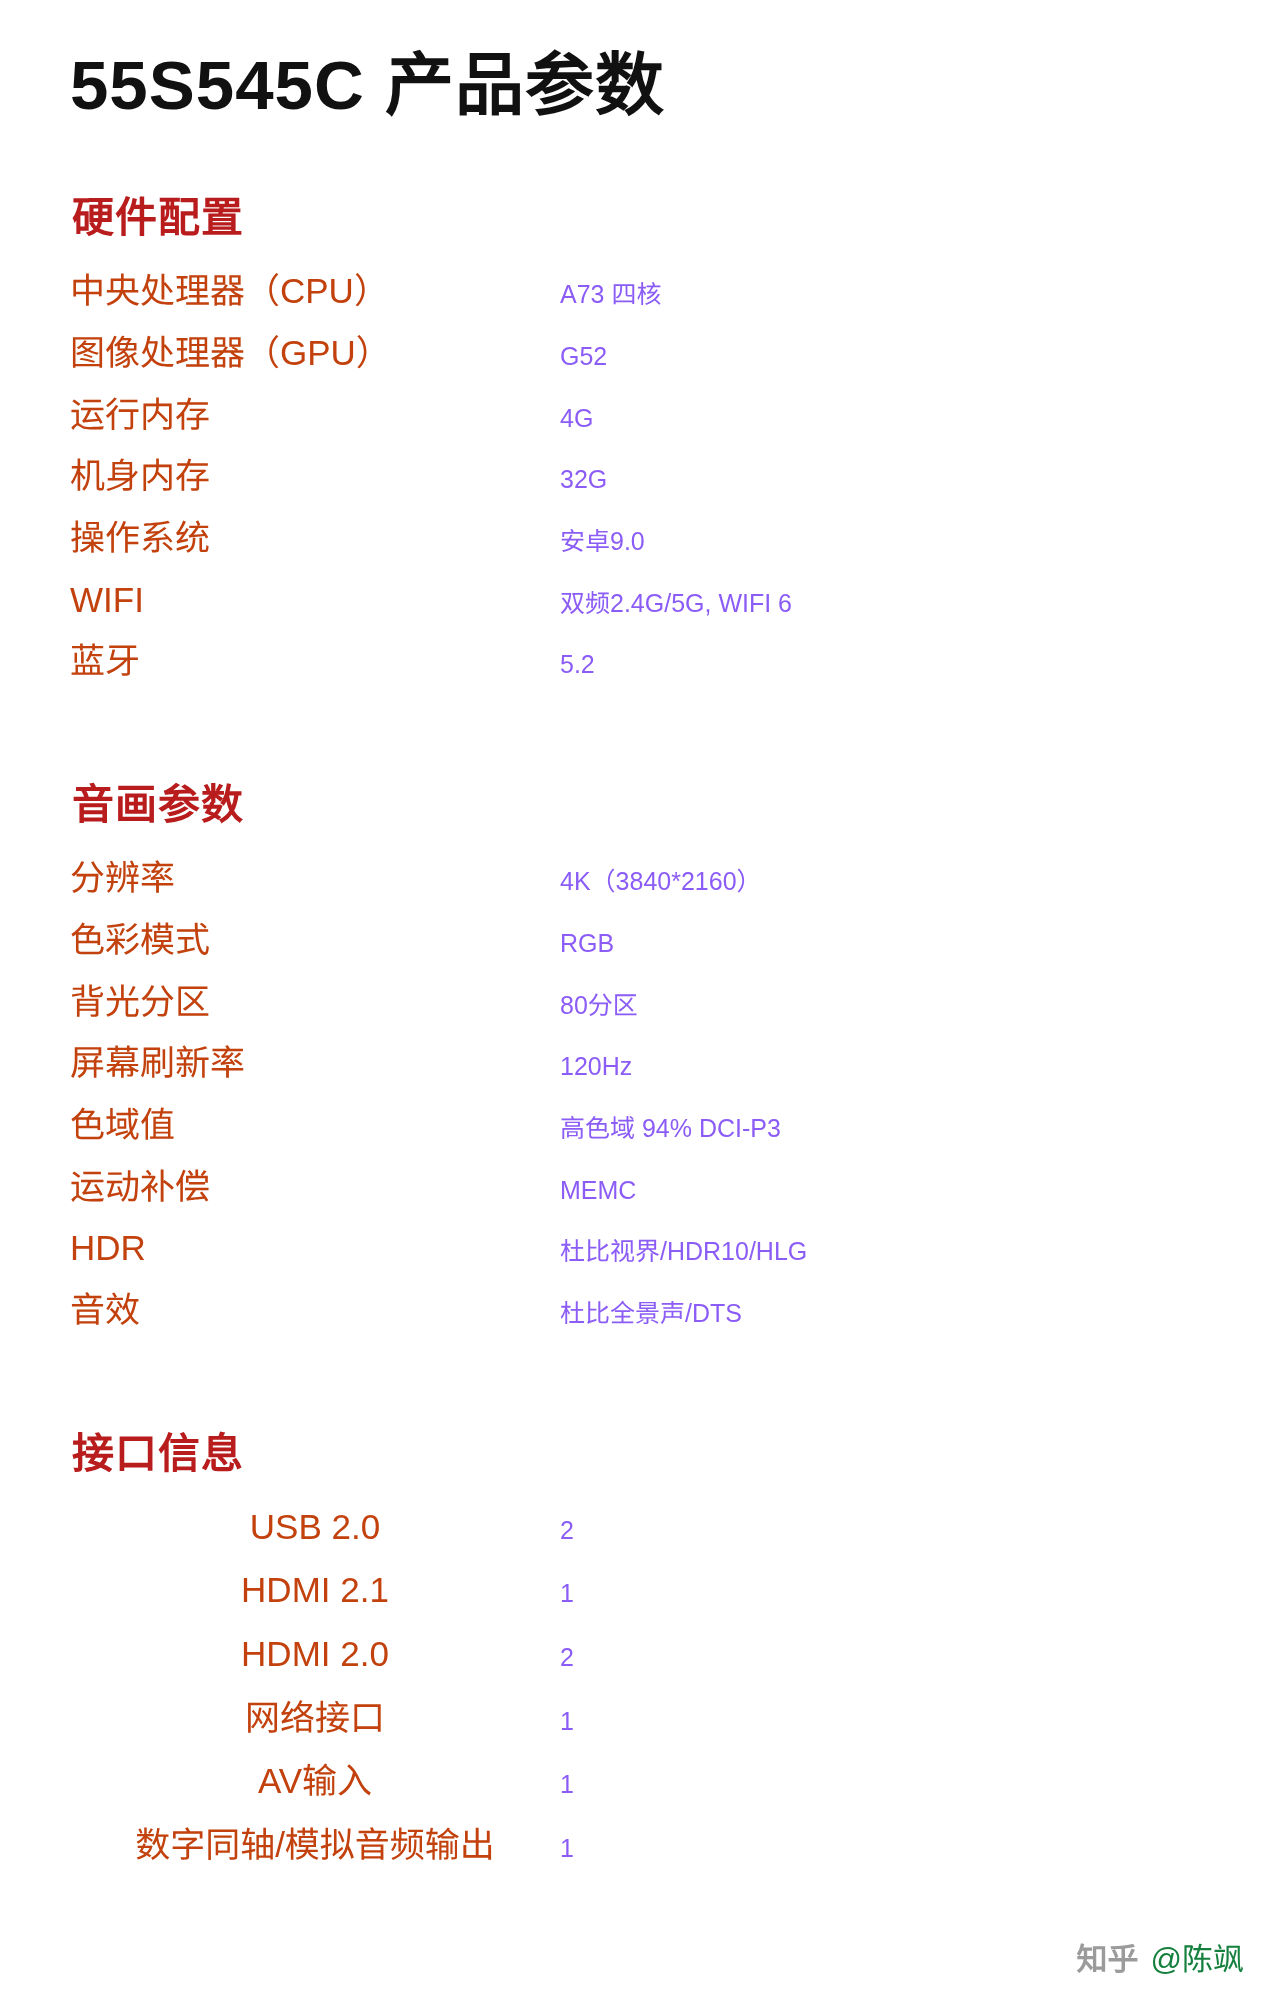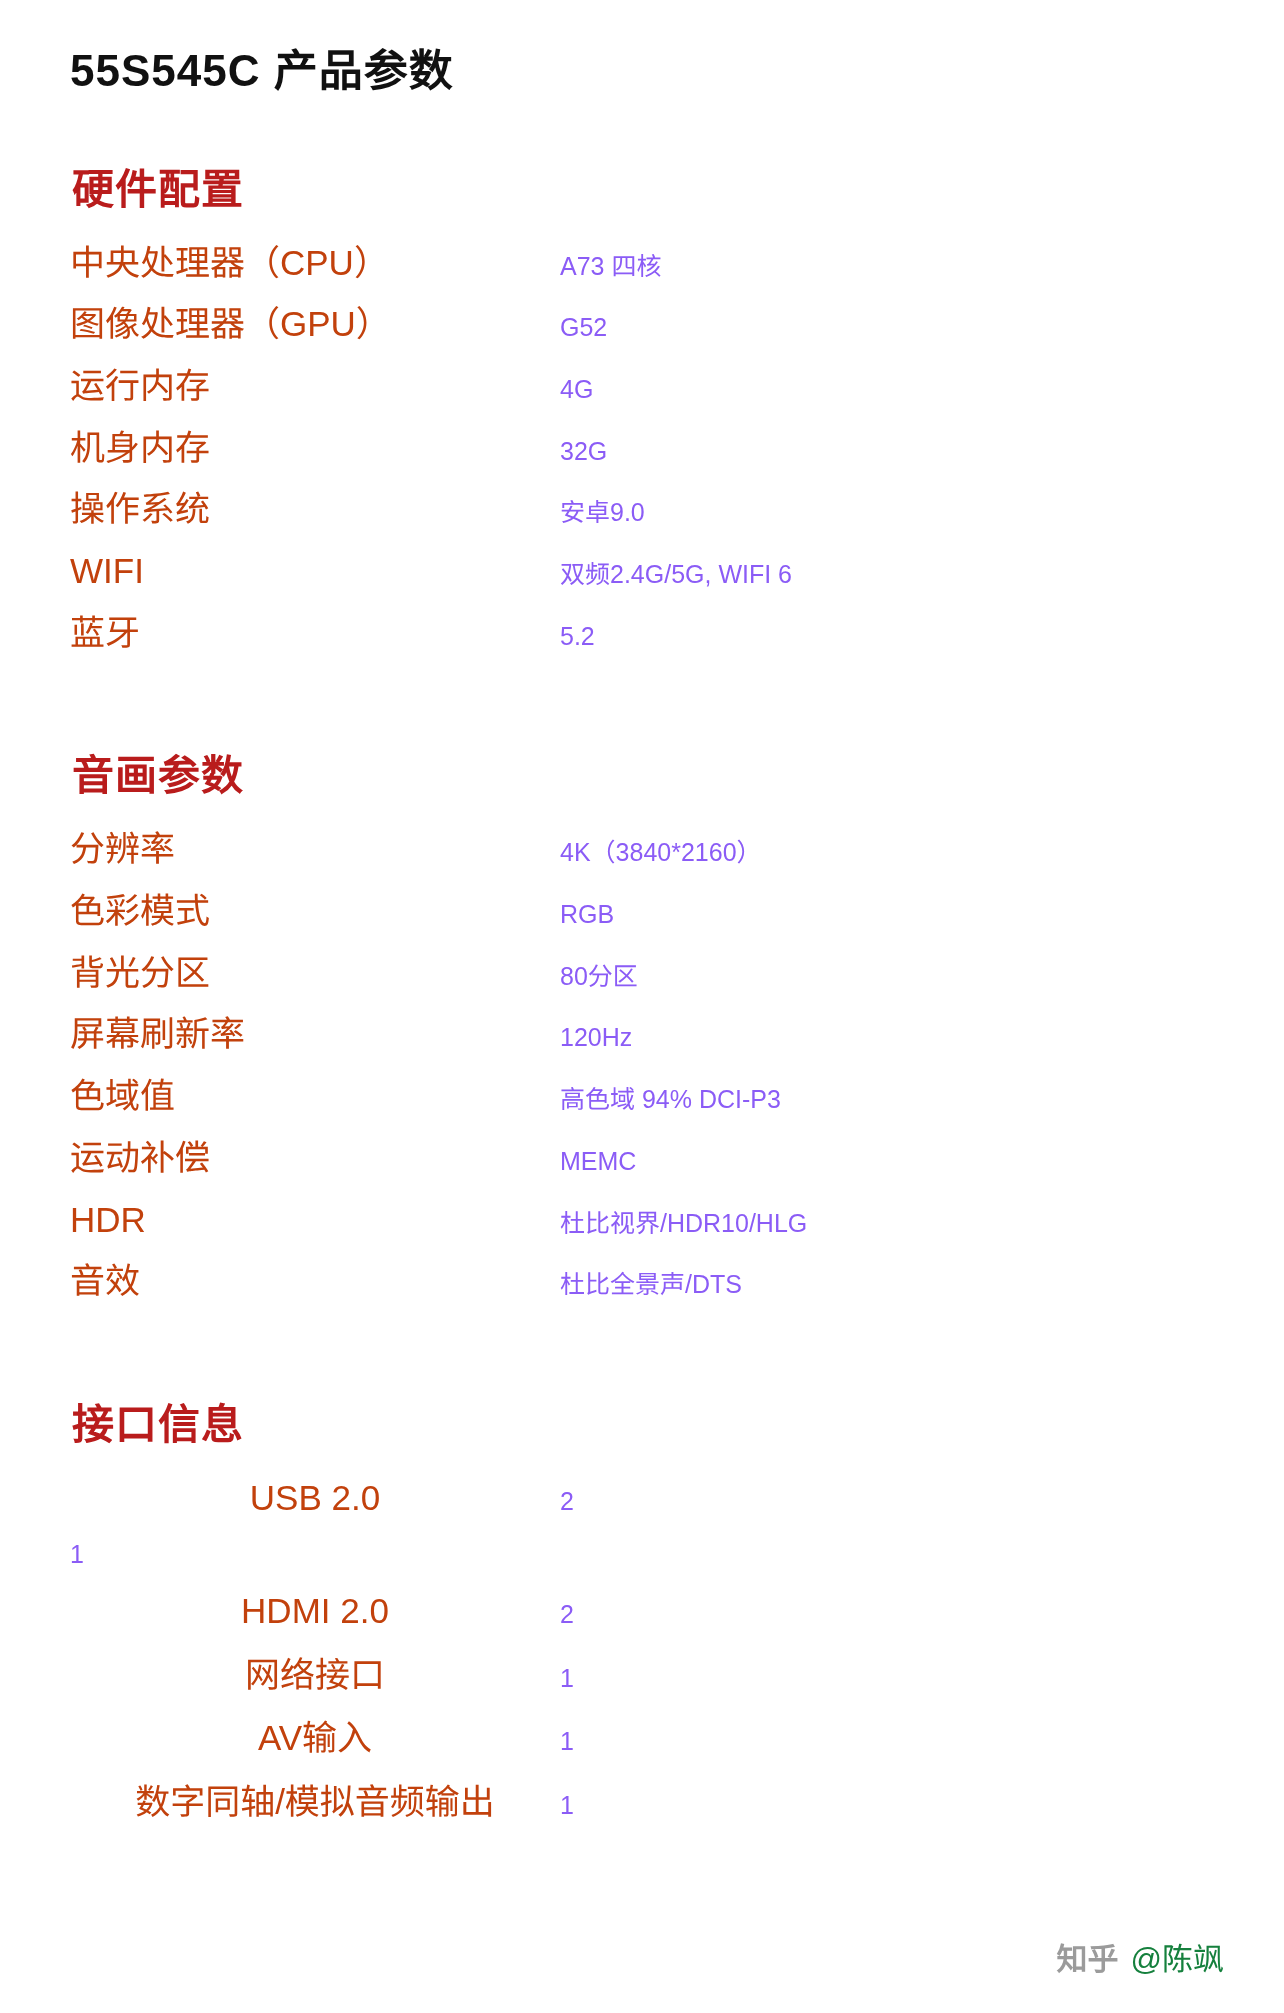"55S545C 产品参数" .doc-title { font-size: 44px -> 69px }
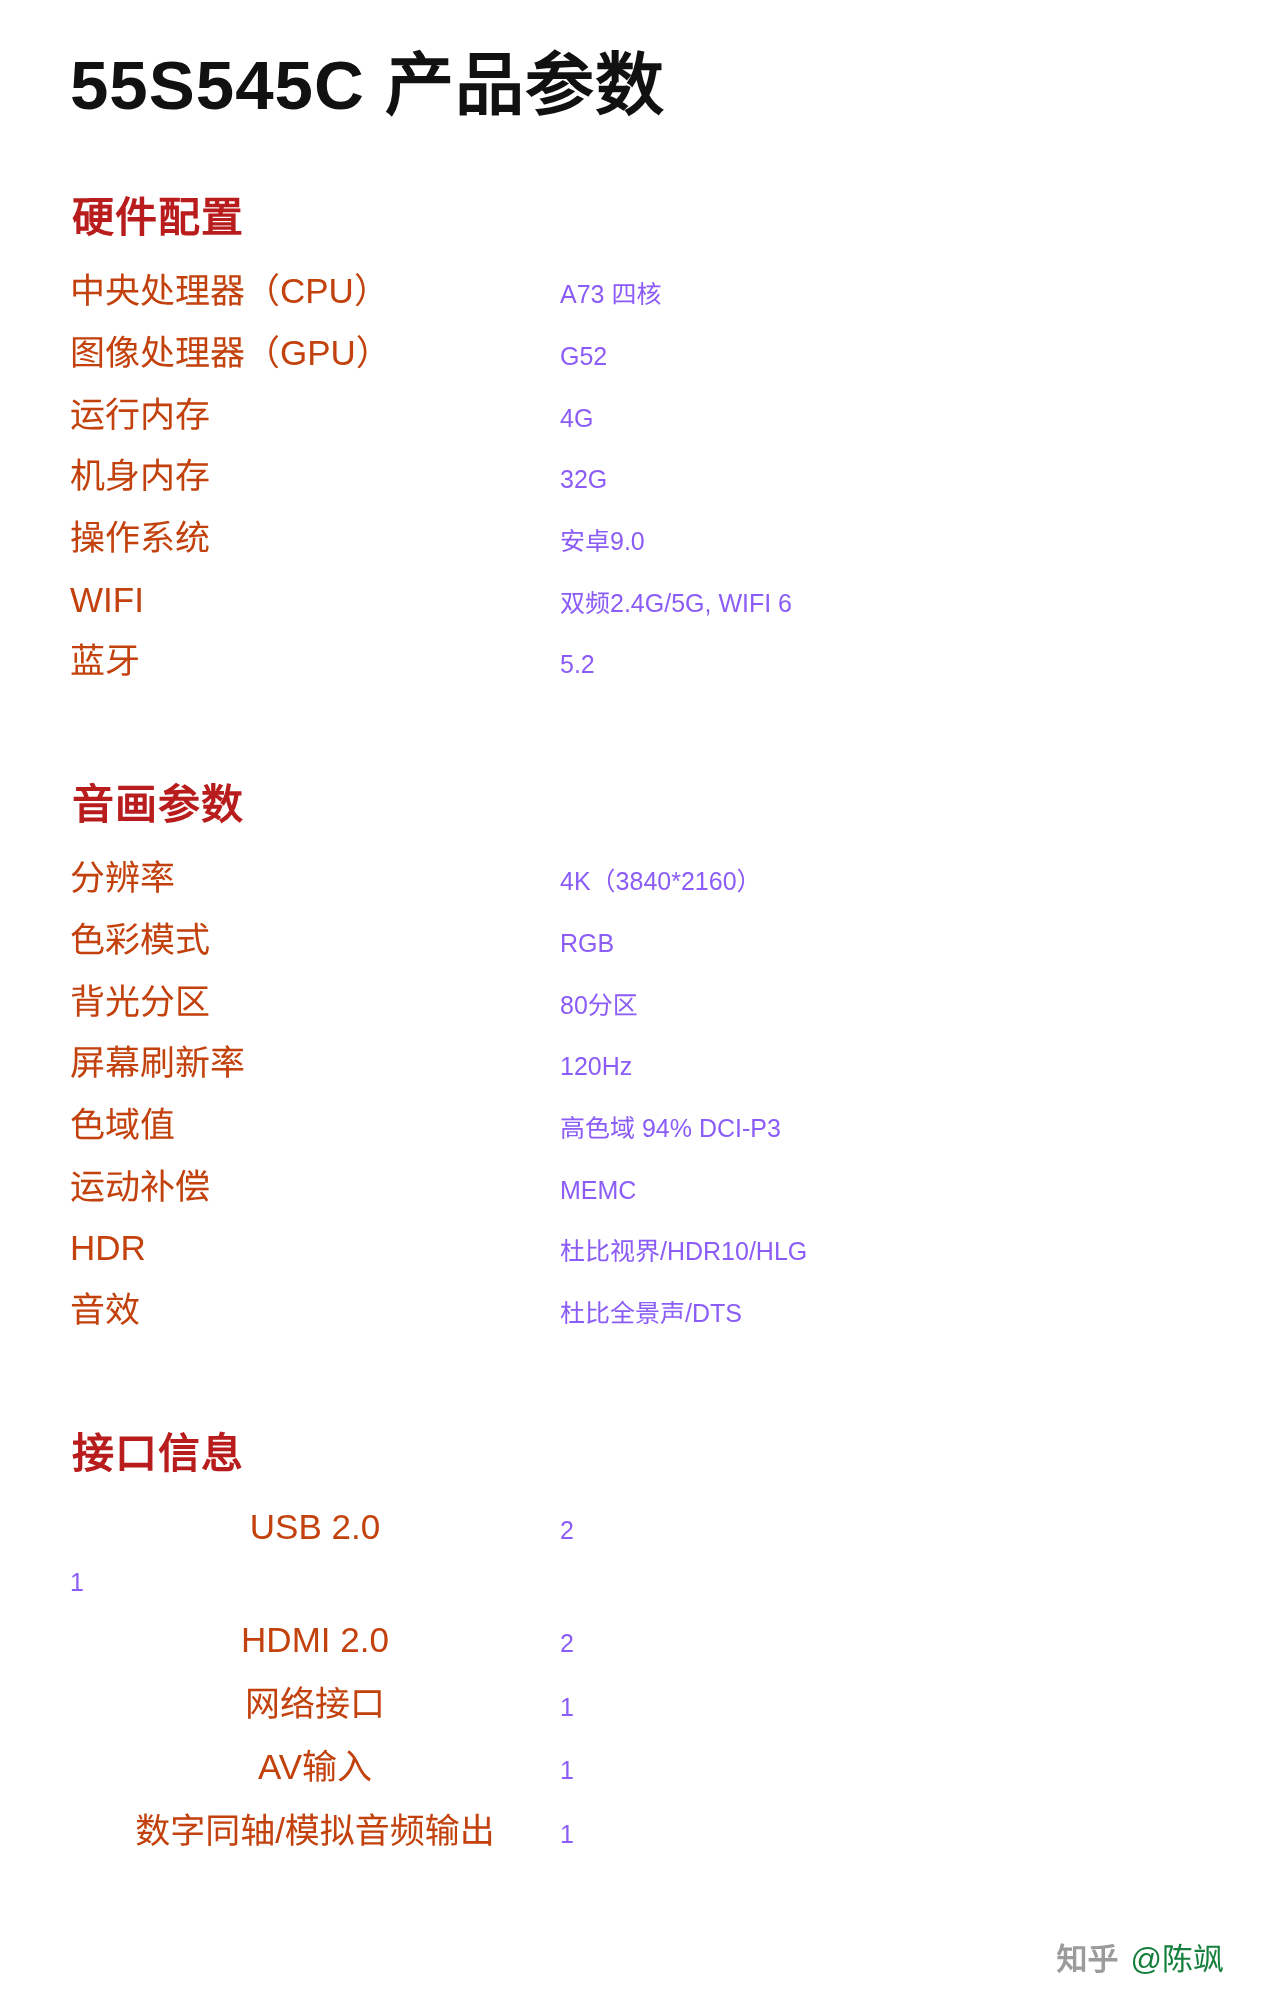"HDMI 2.1" div.spec-label { html: none -> <div>HDMI 2.1</div> }
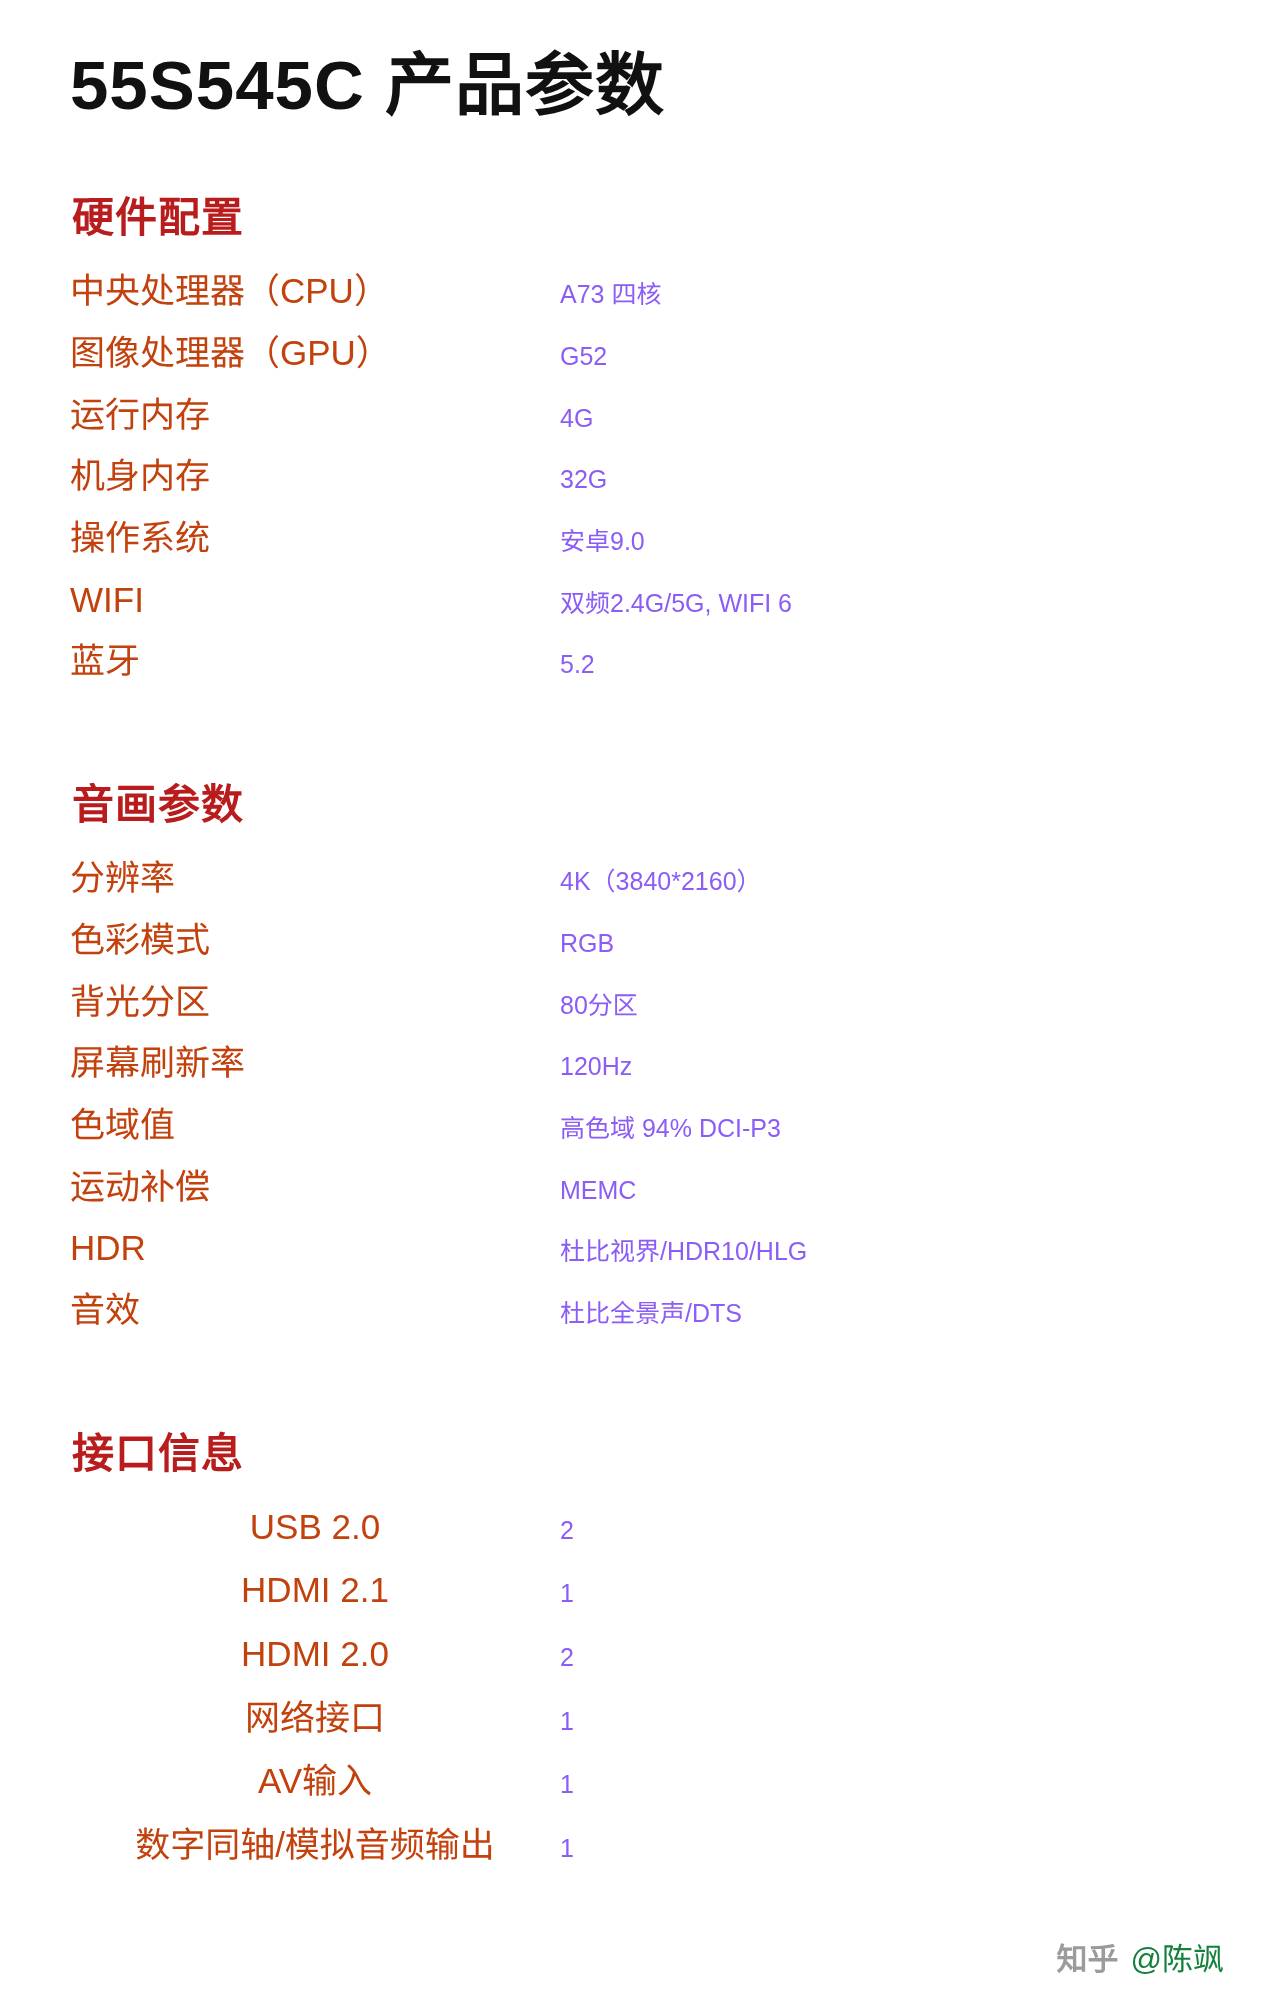"知乎" .watermark { right: 60px -> 40px }
